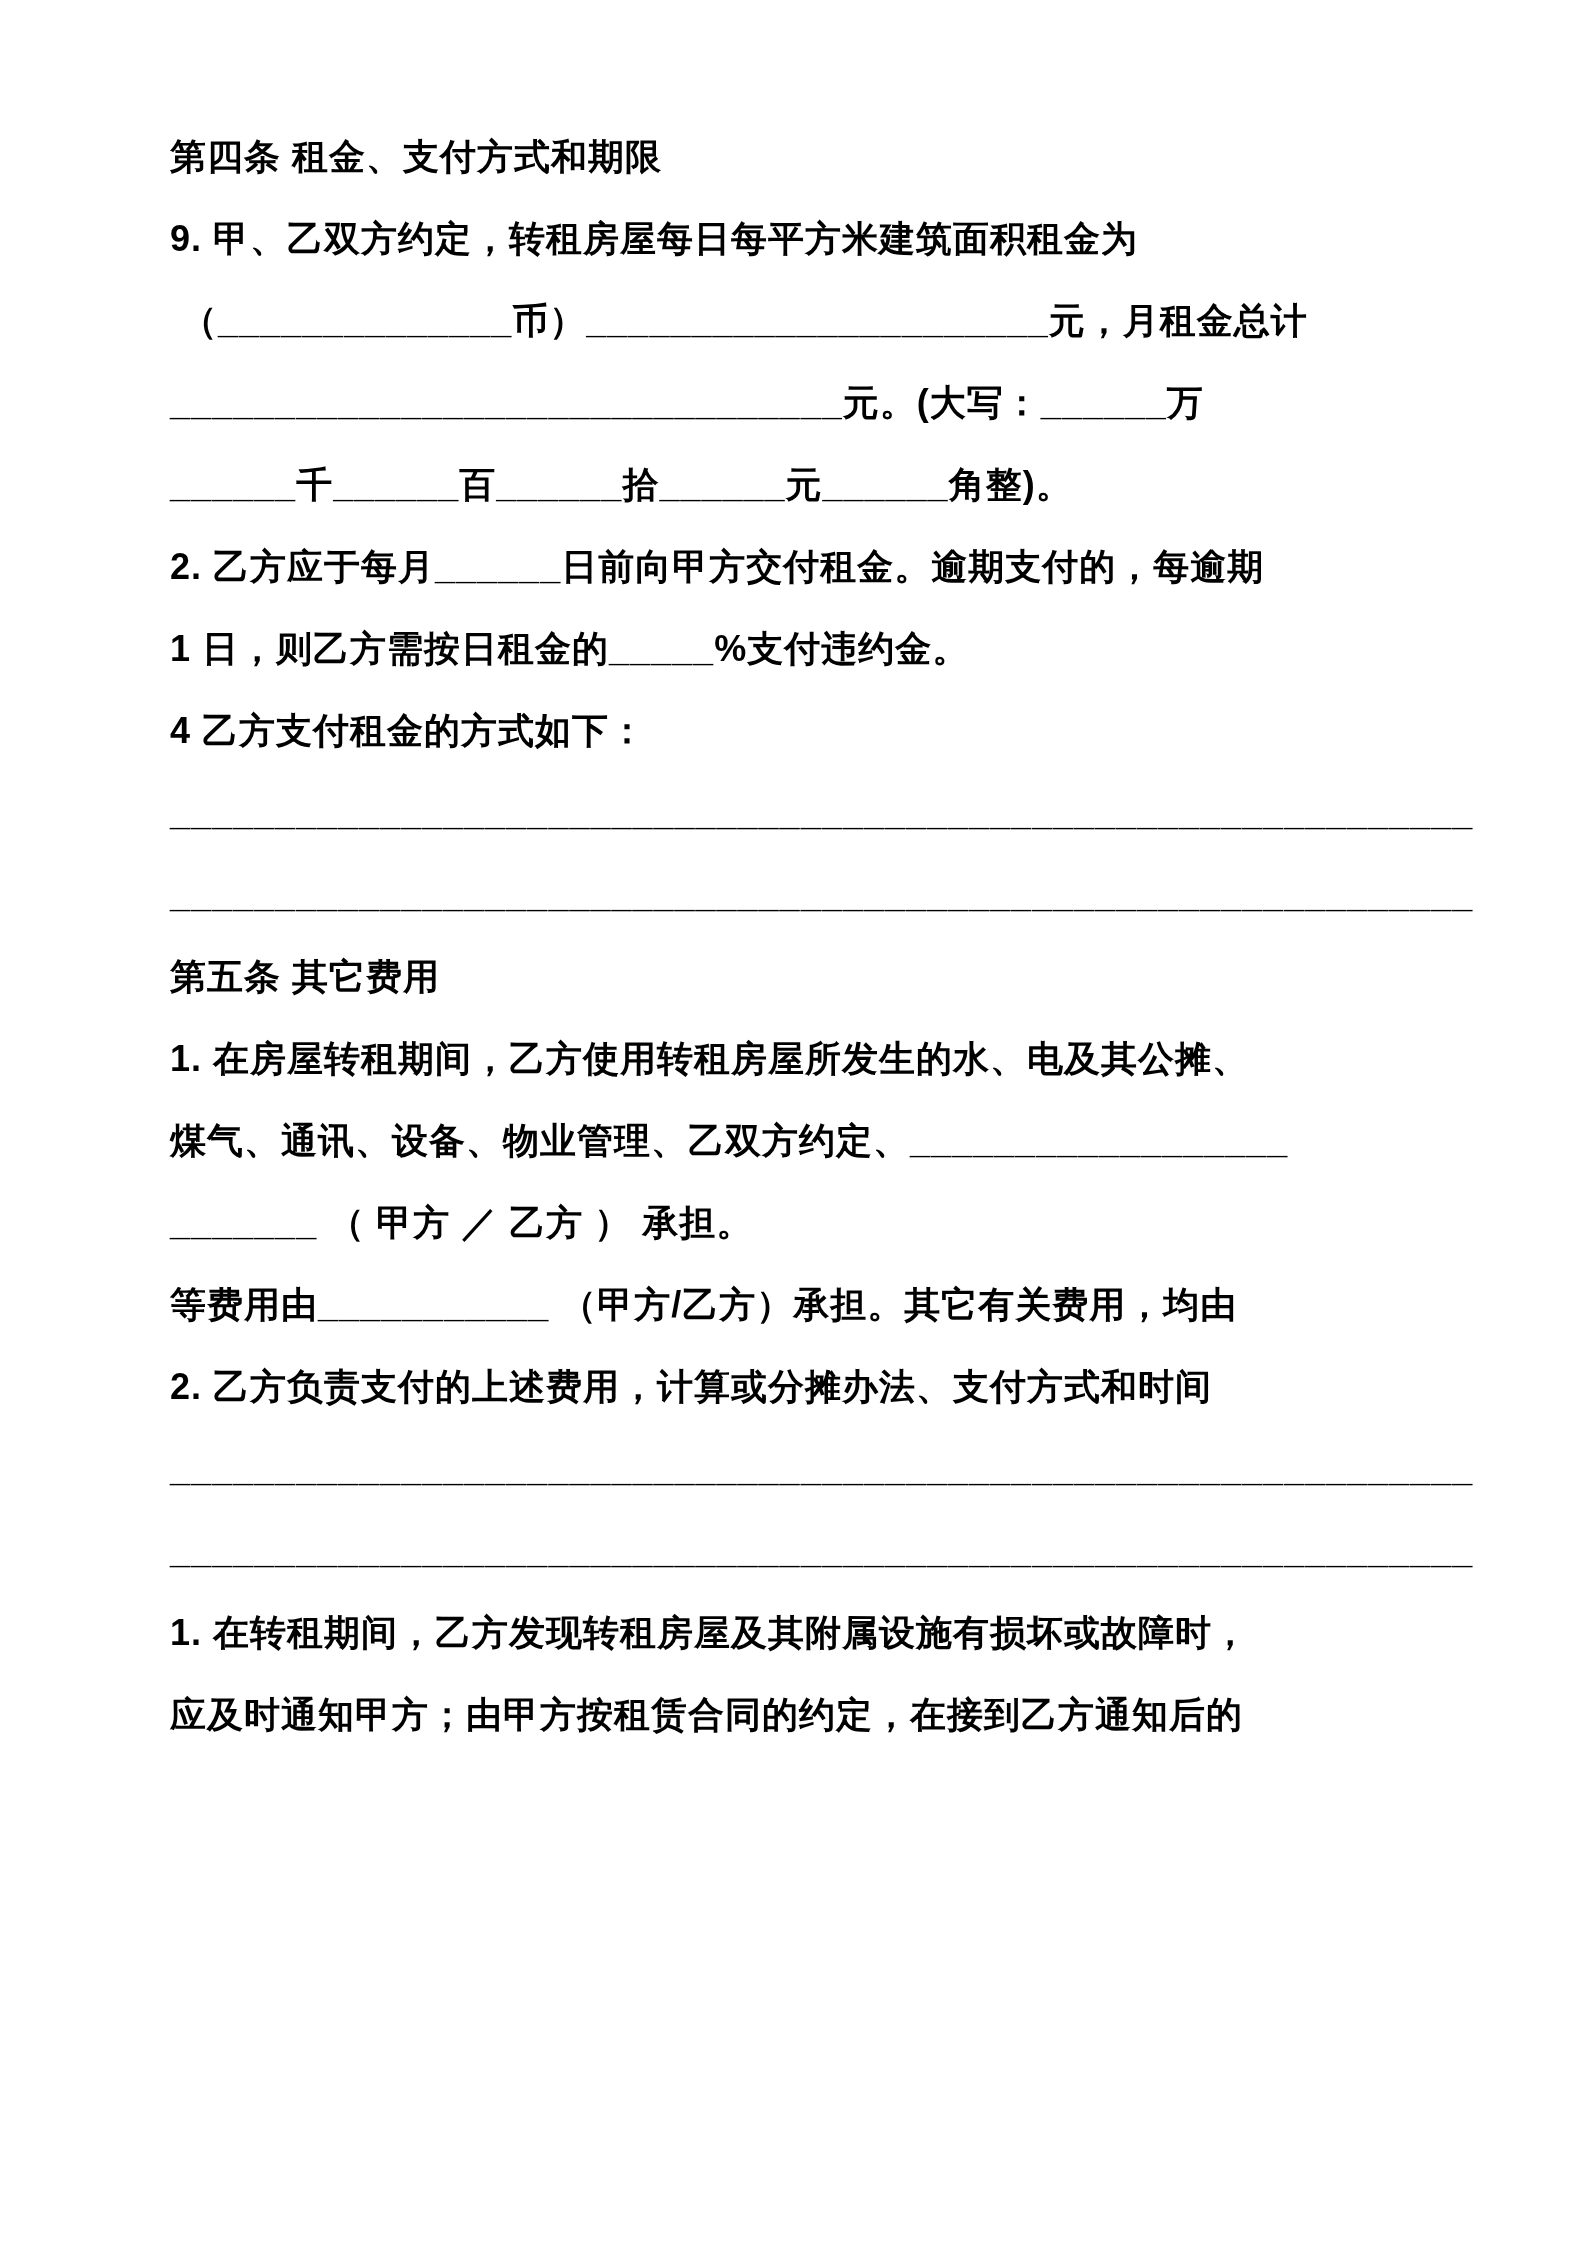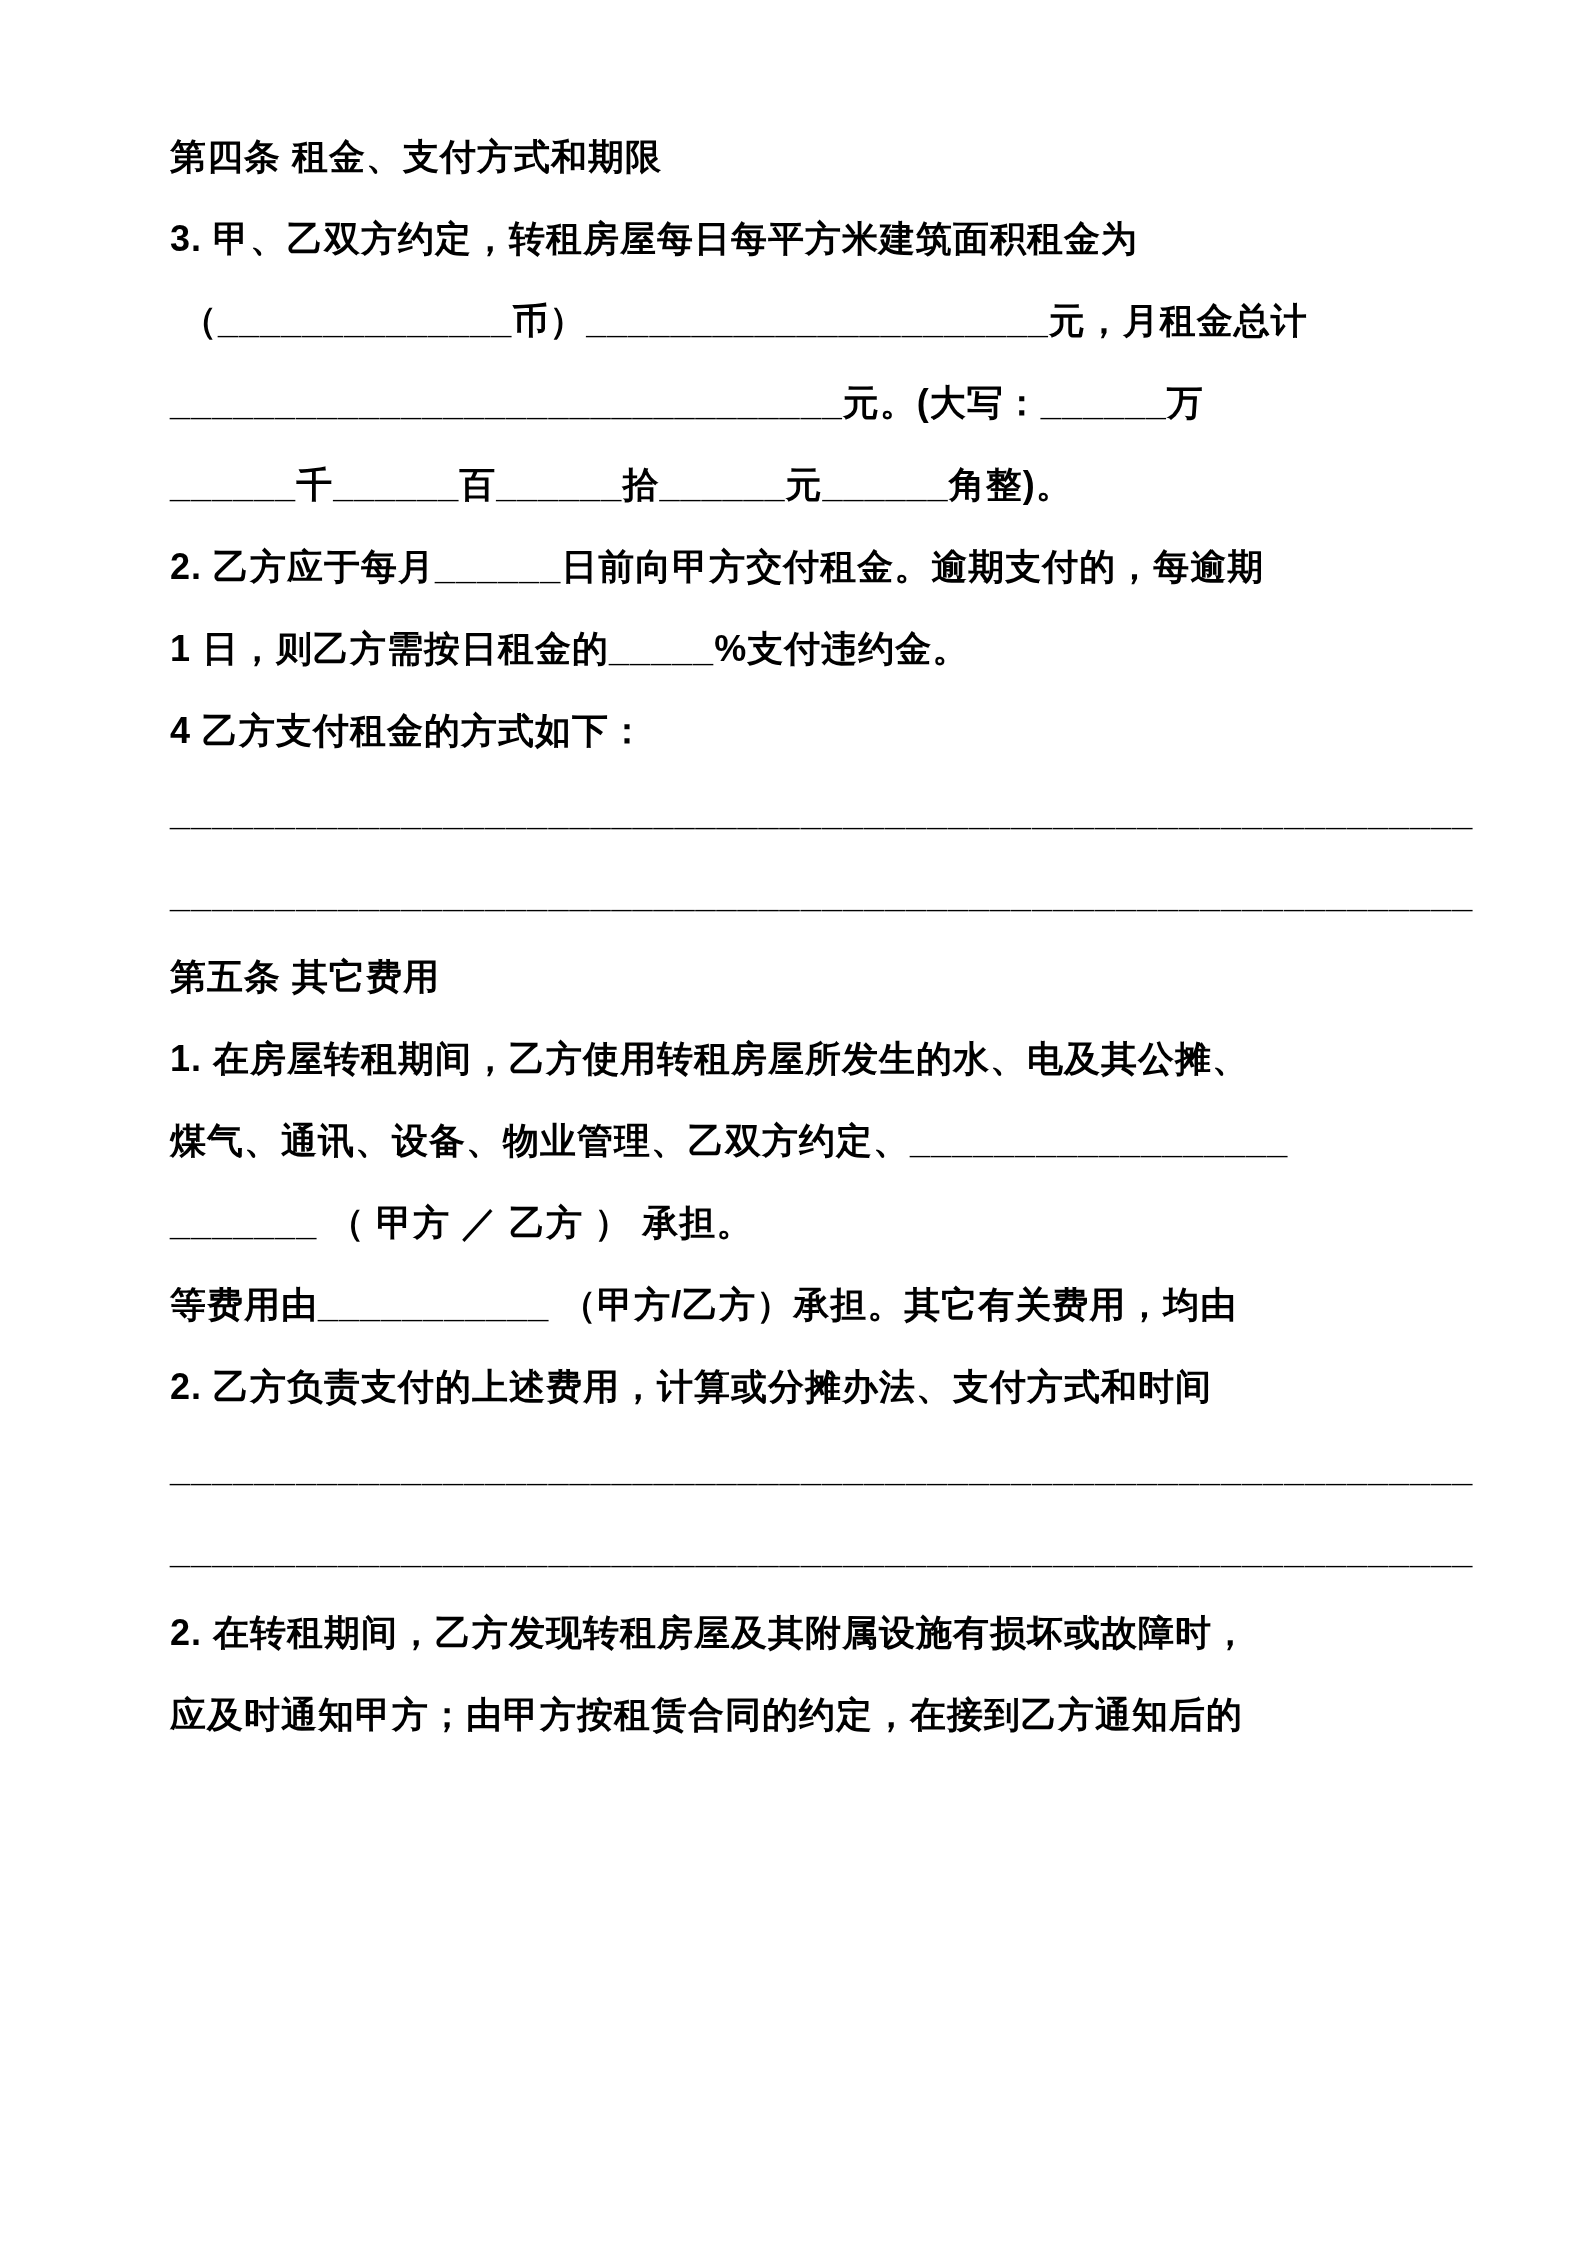"3. 甲、乙双方约定，转租房屋每日每平方米建筑面积租金为" div.line { text: 3 -> 9 }
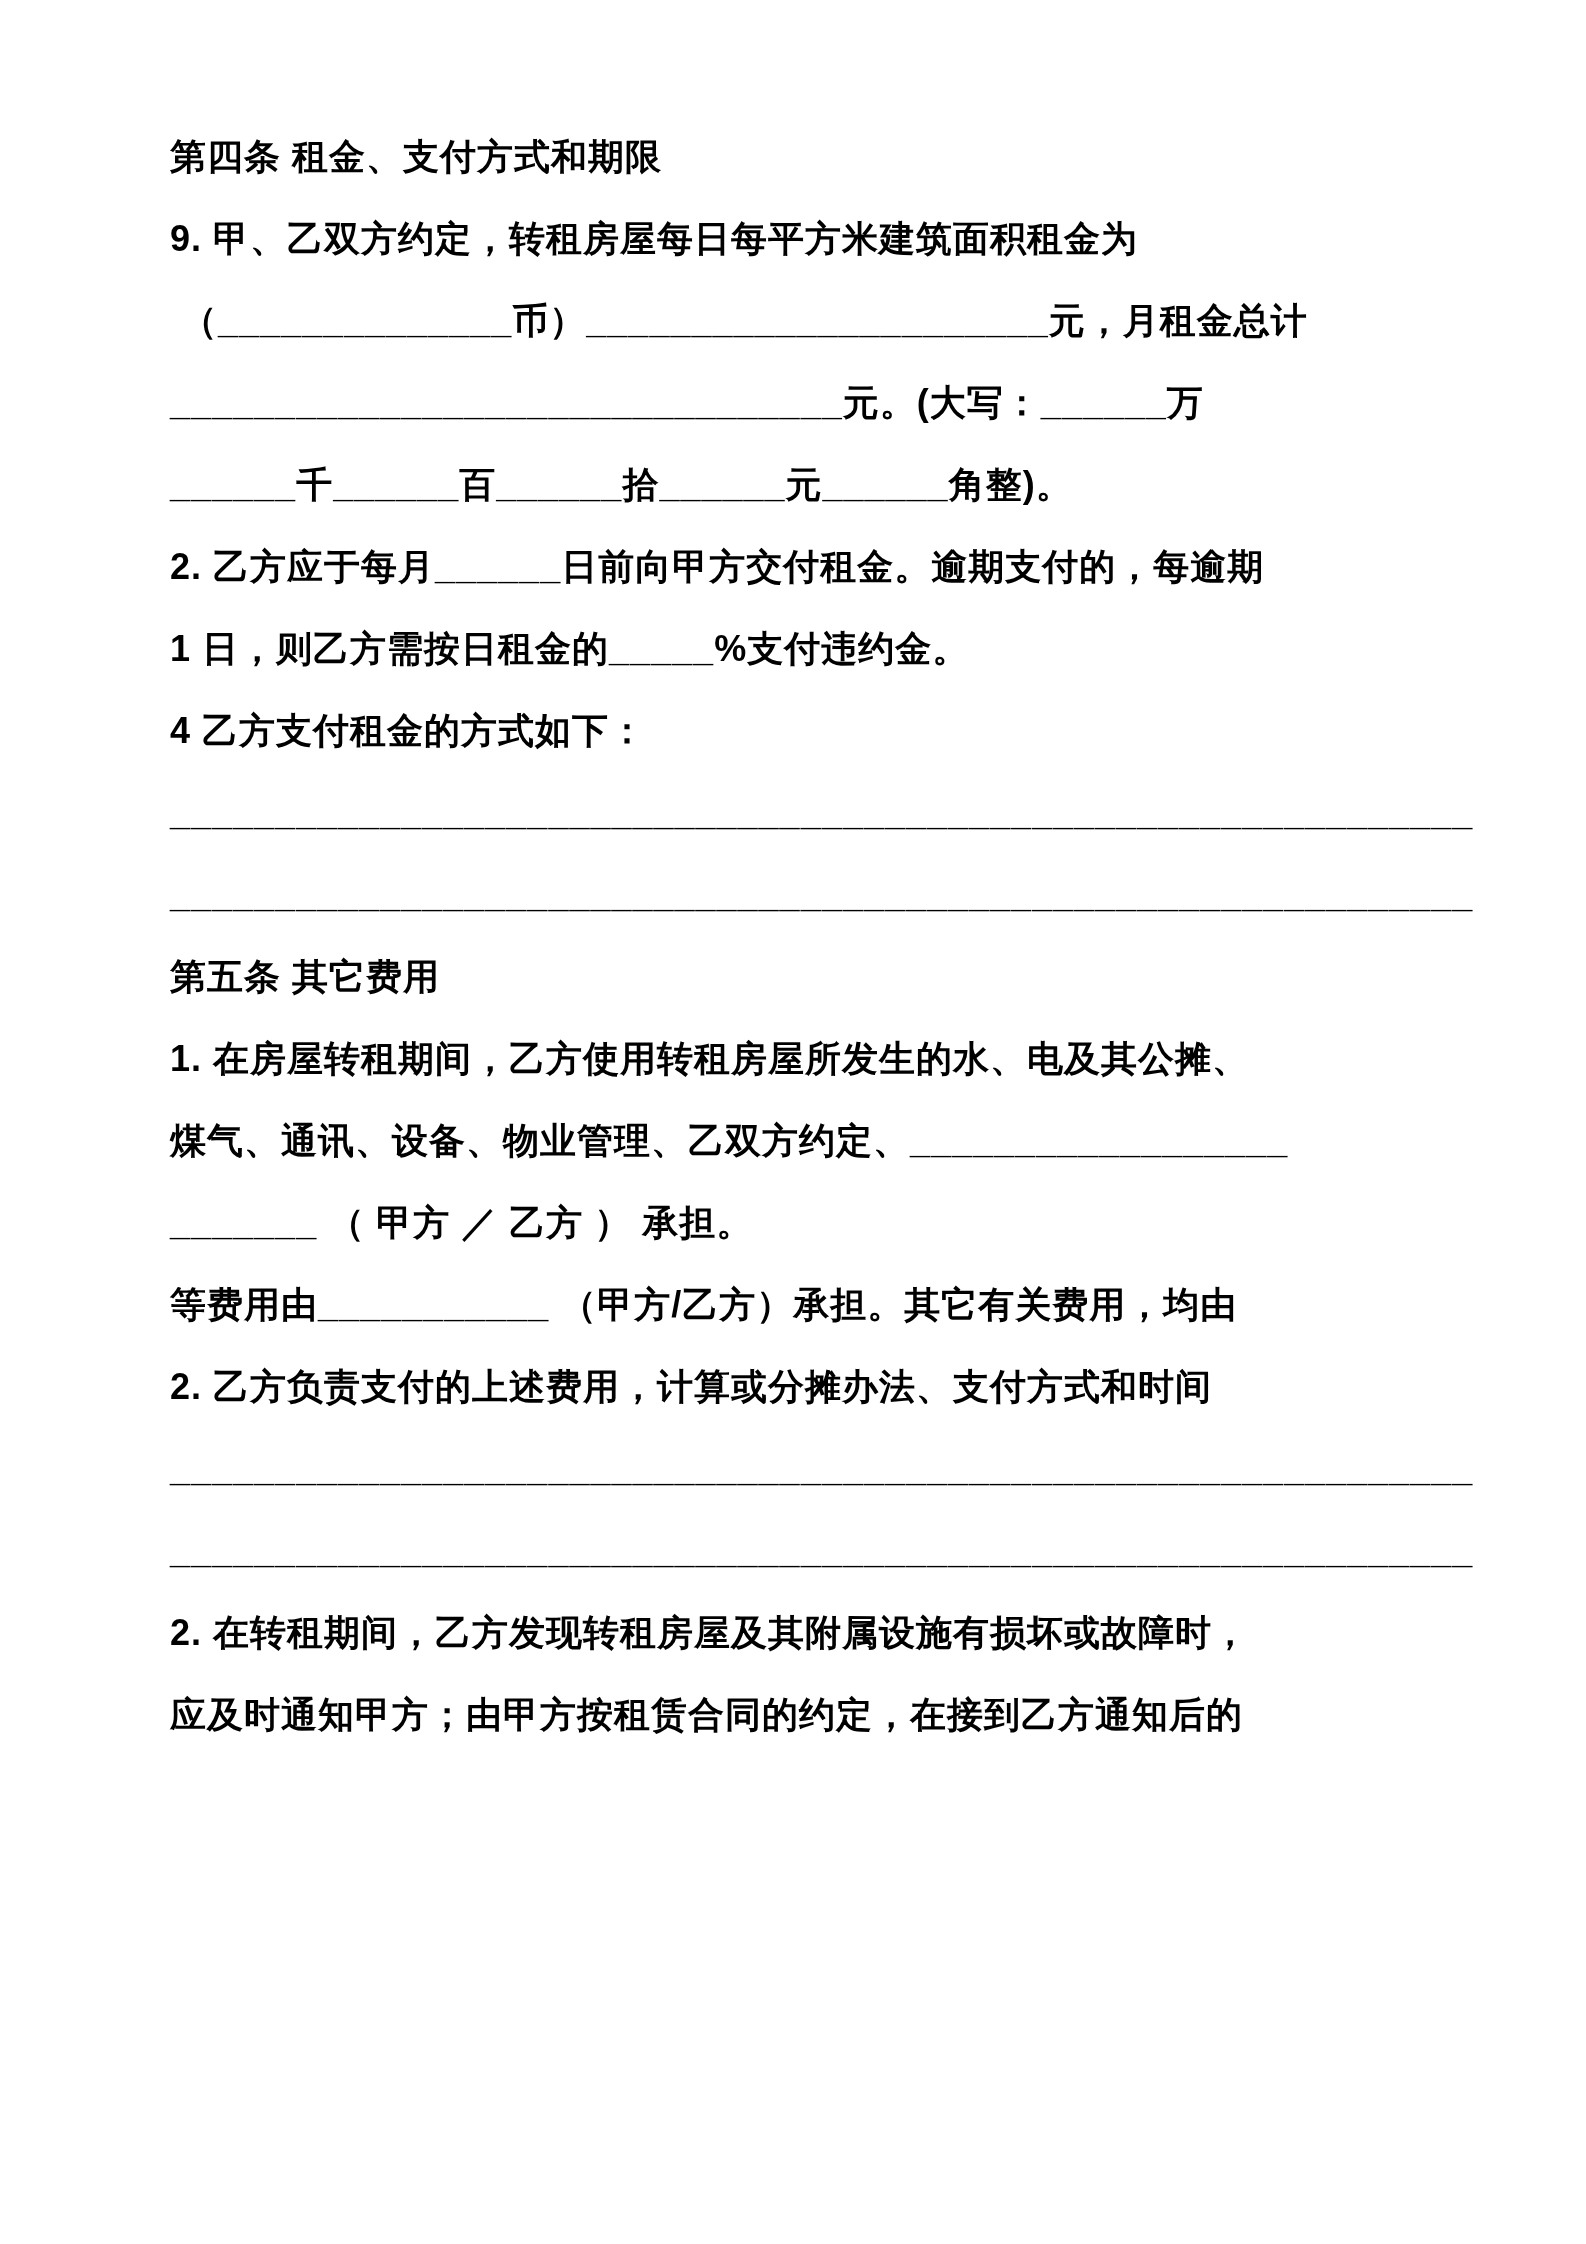"2. 在转租期间，乙方发现转租房屋及其附属设施有损坏或故障时，" div.line { text: 2 -> 1 }
